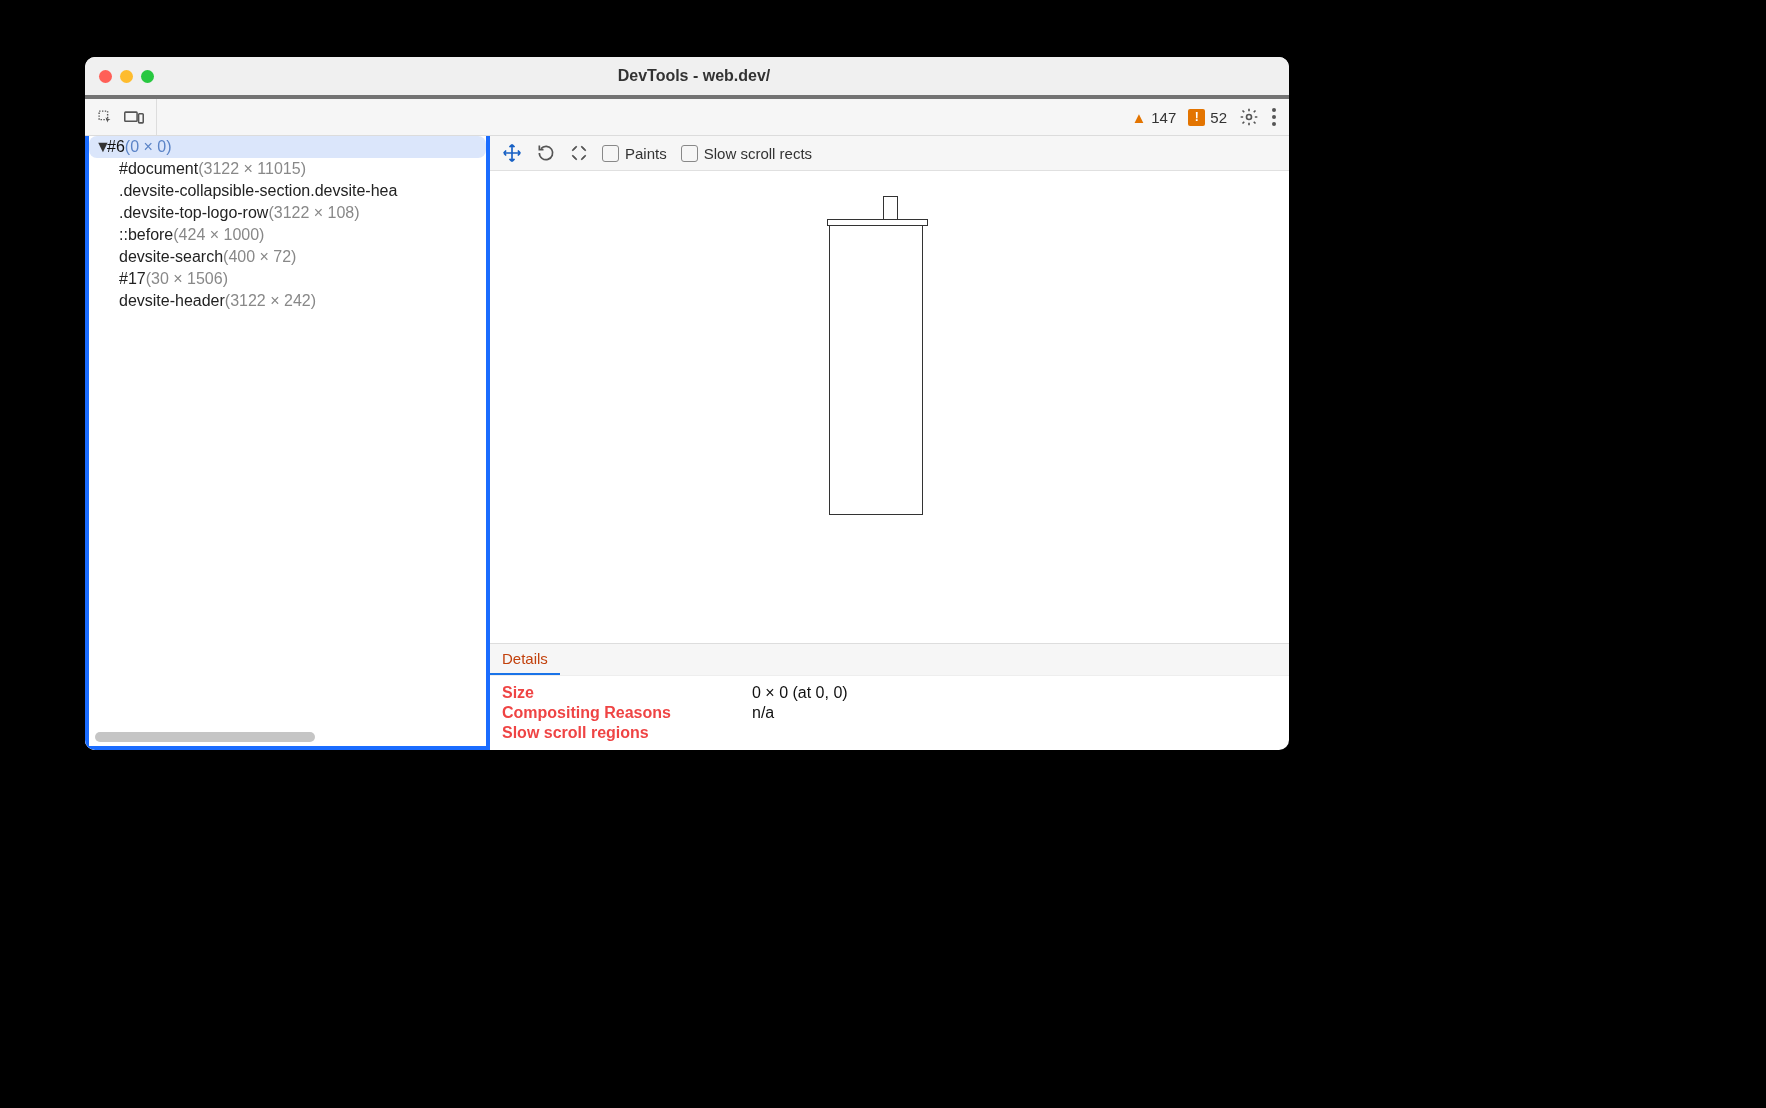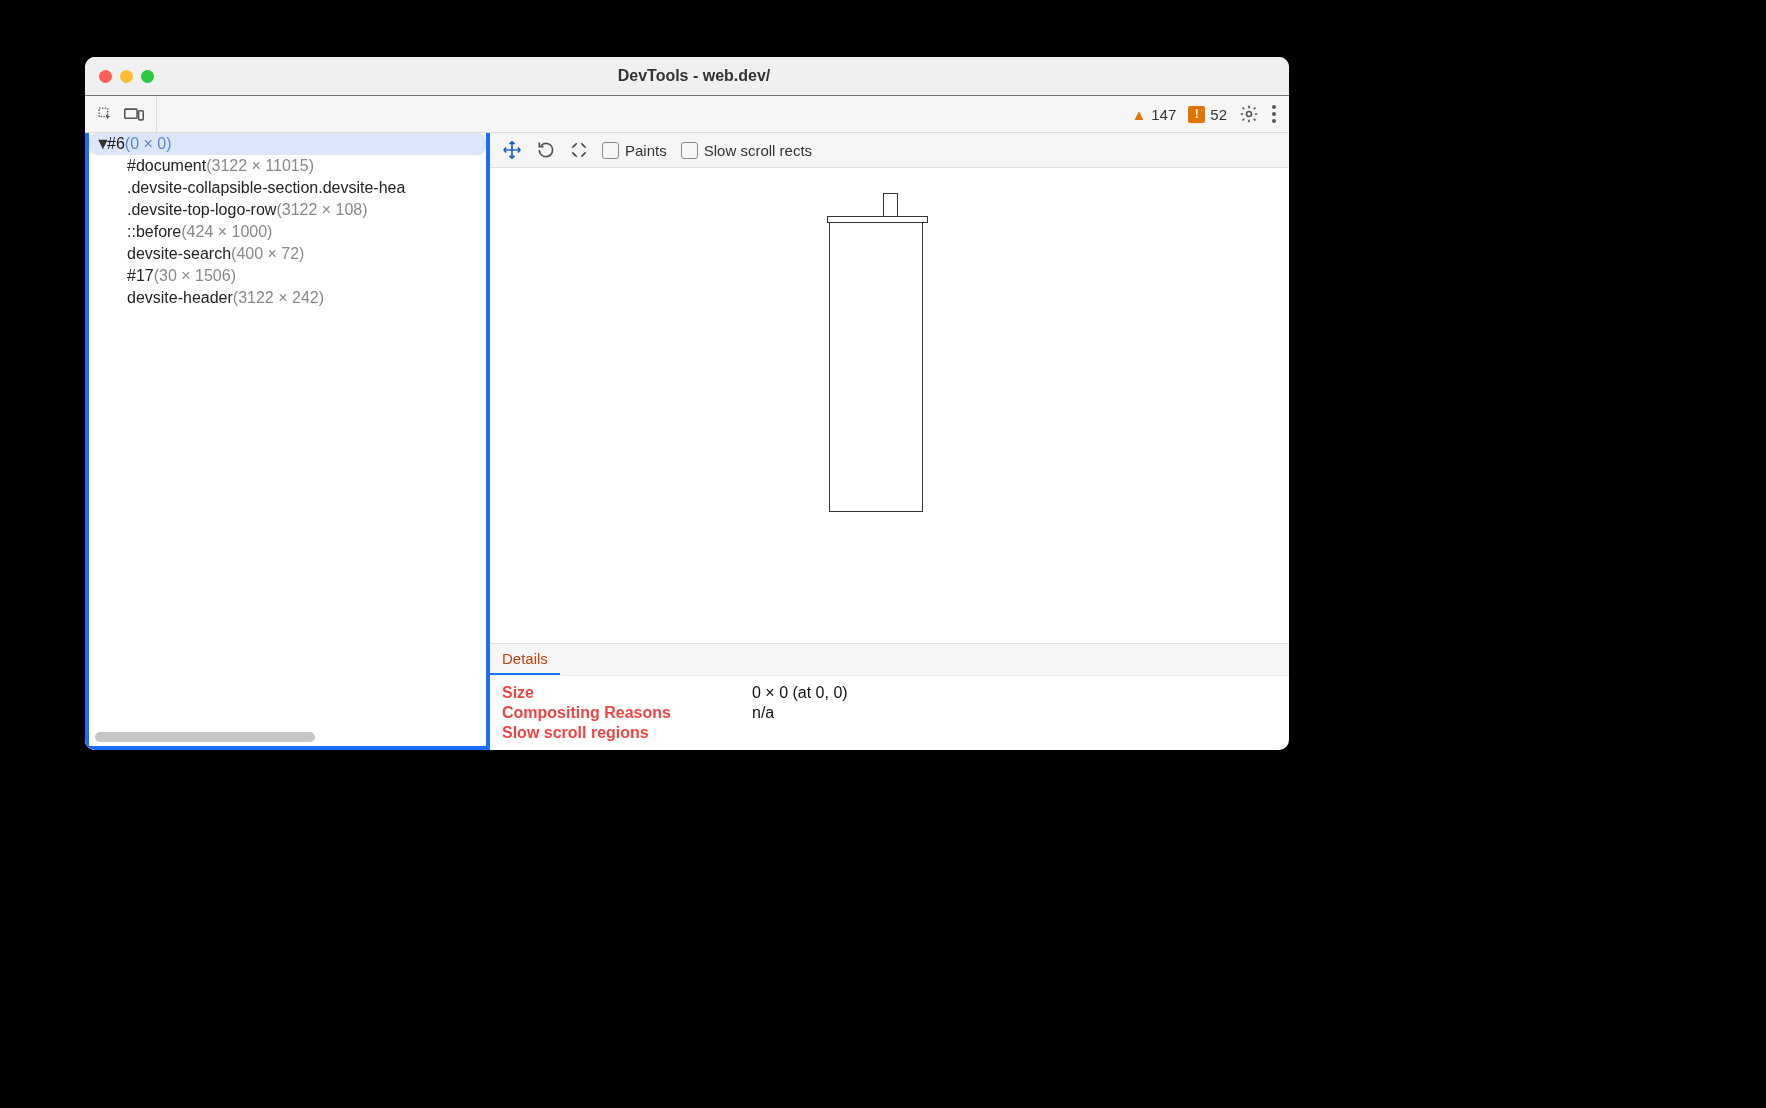"DevTools - web.dev/" .titlebar { border-bottom: 1px solid #737373 -> 4px solid #737373 }
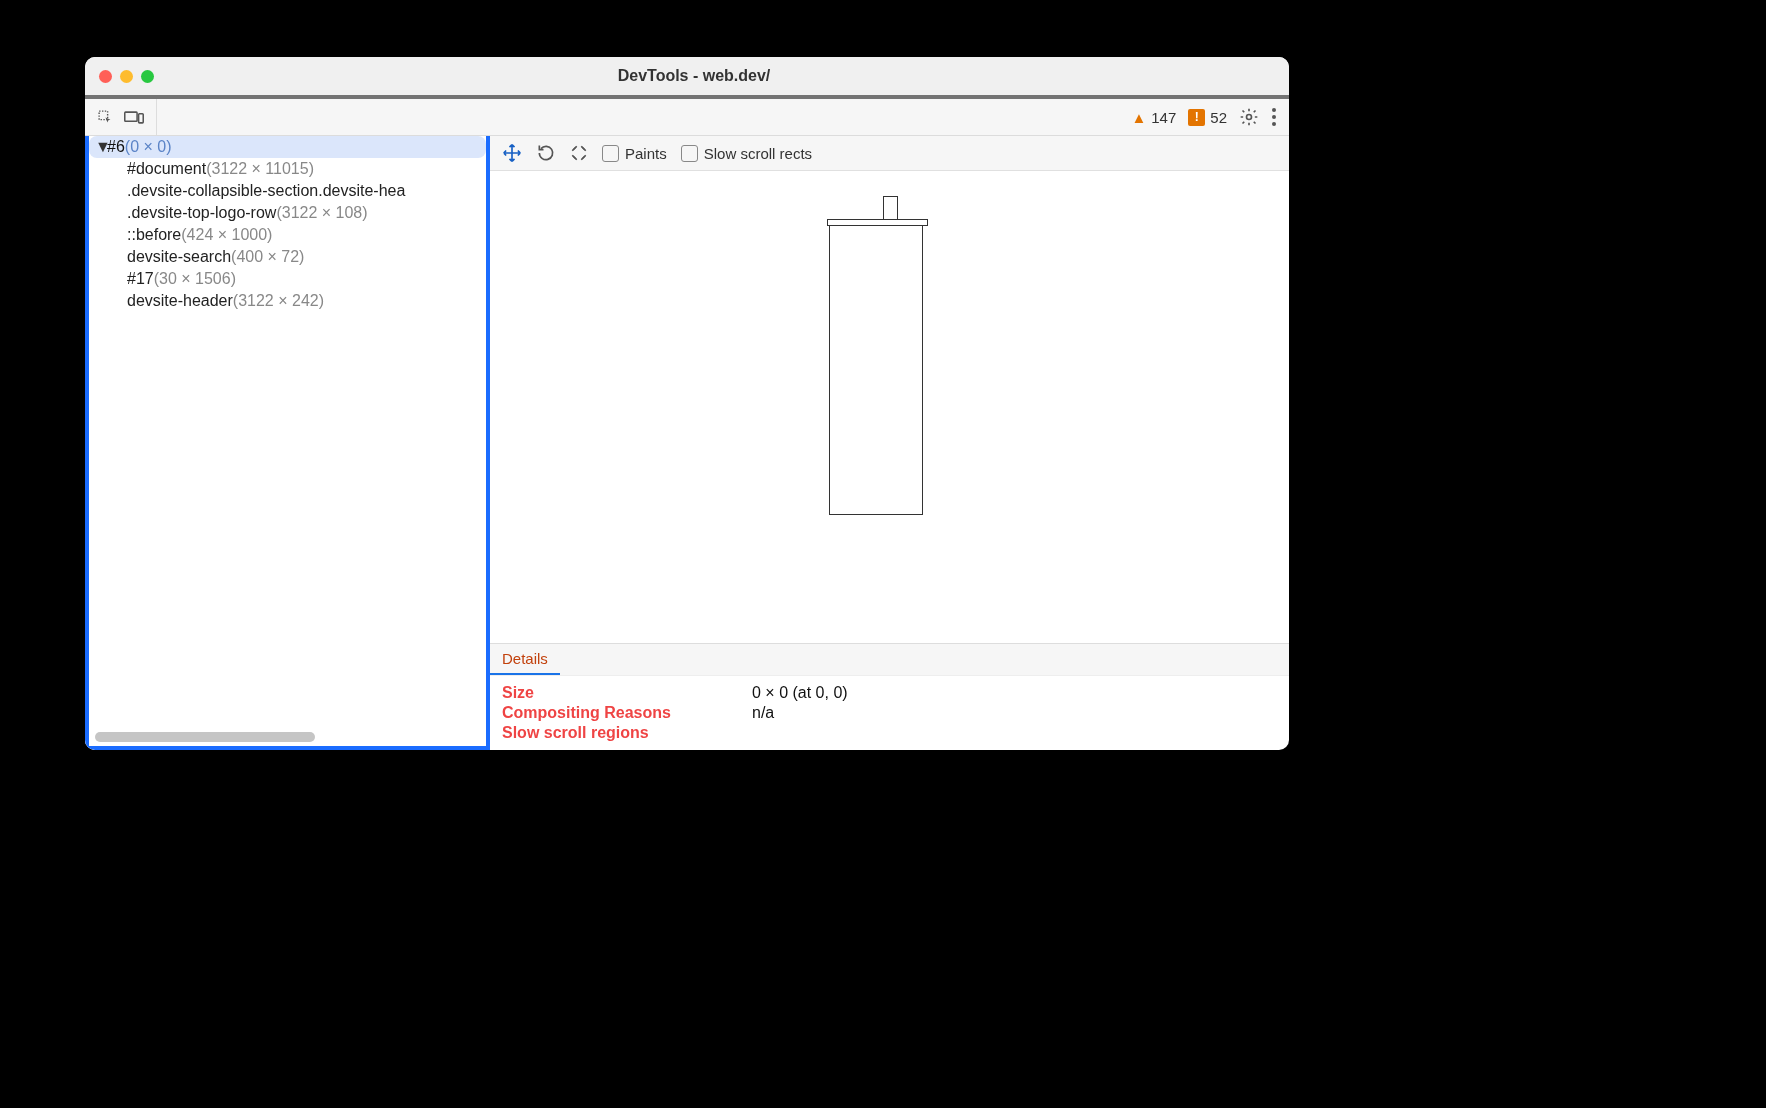"#document(3122 × 11015)" .tree-row.child { padding-left: 38px -> 30px }
